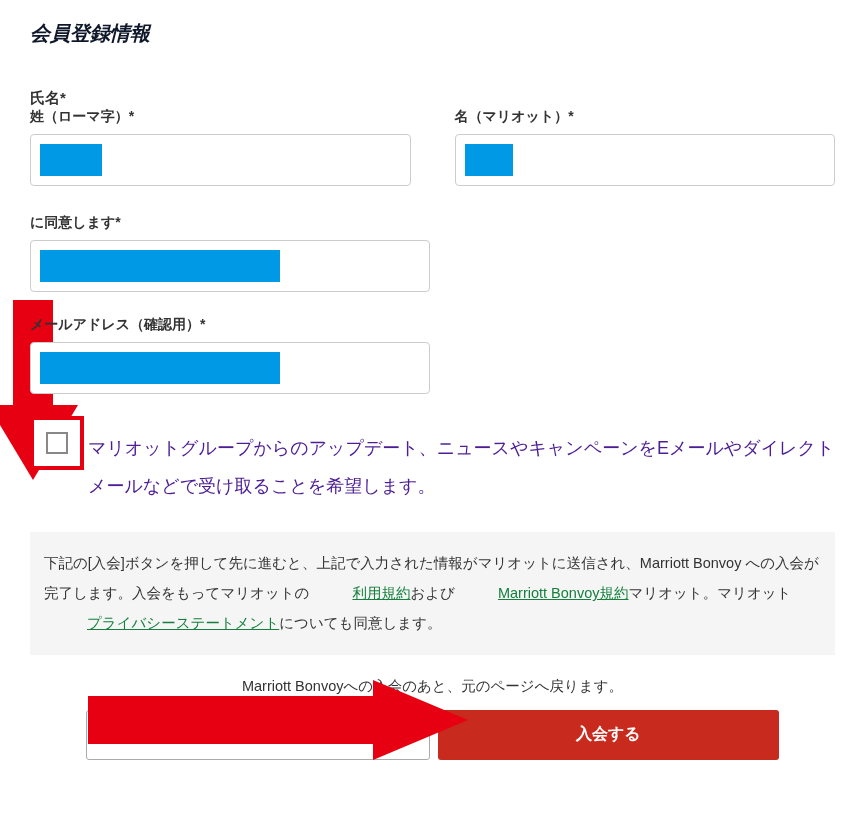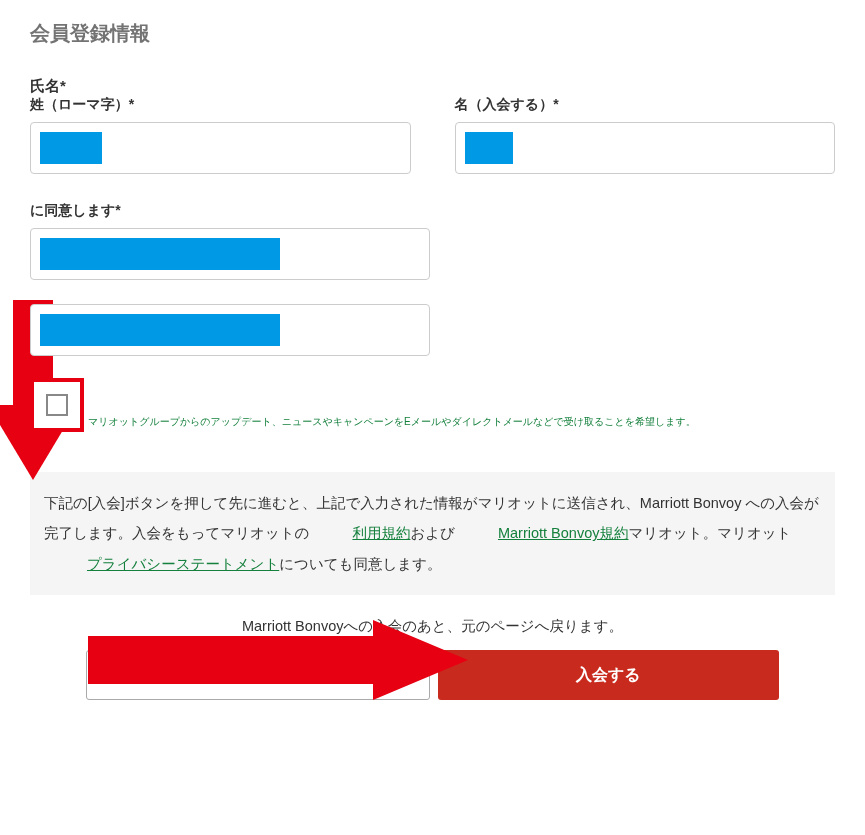"会員登録情報" .form-title { color: #737373 -> #0f172a; font-style: none -> italic; margin-bottom: 30px -> 42px }
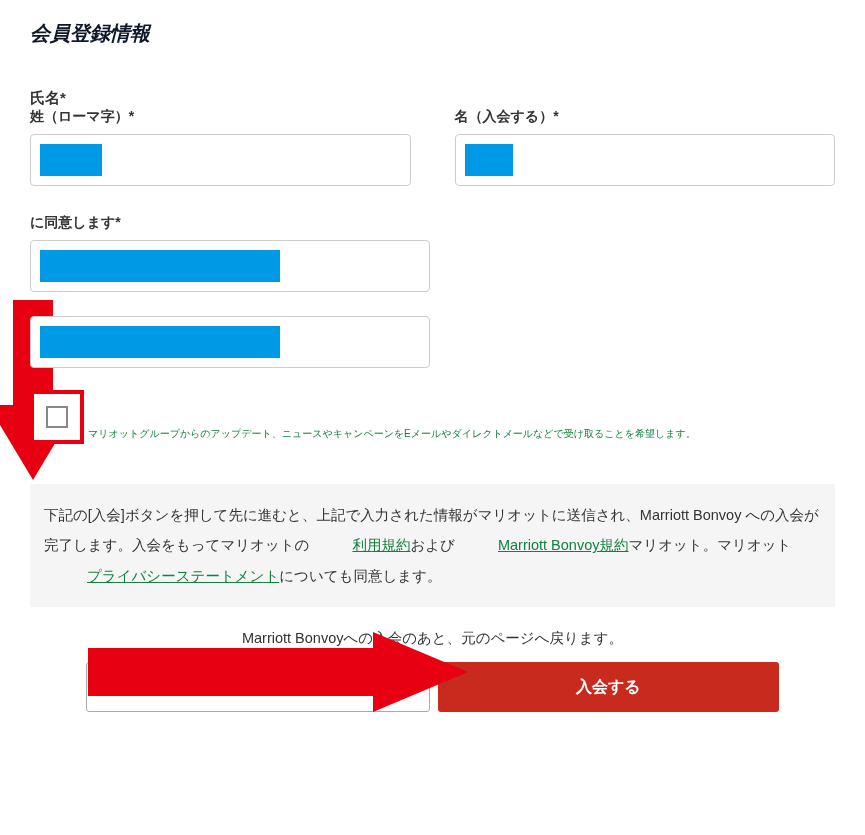"名（入会する）*" label.field-label { text: 入会する -> マリオット }
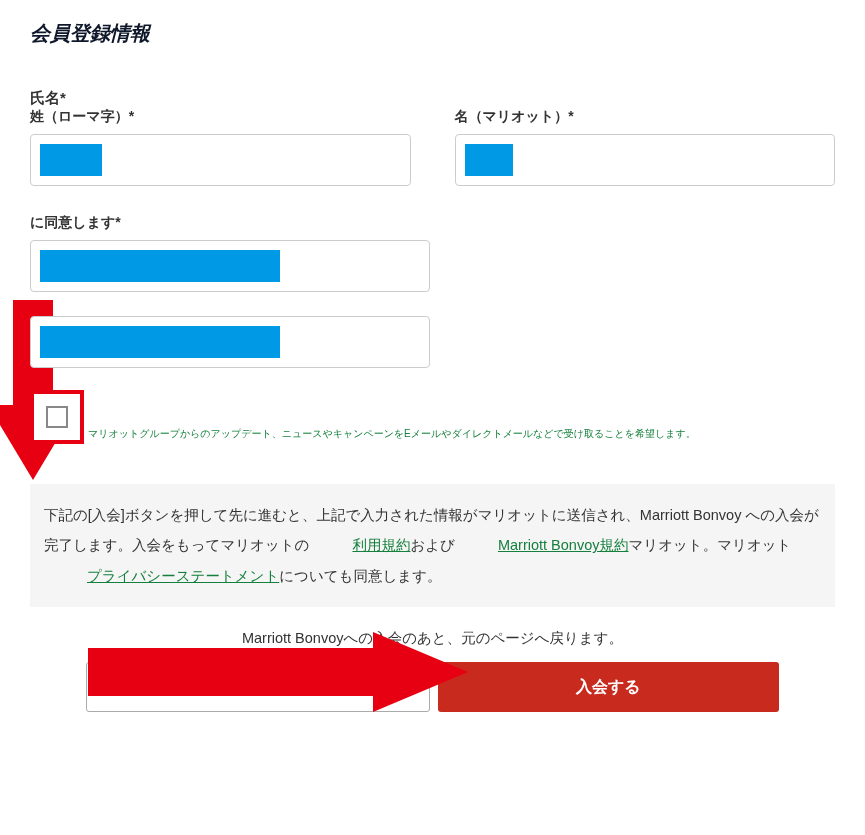"メールアドレス（確認用）*" label.field-label { html: none -> <label>メールアドレス（確認用）*</label> }
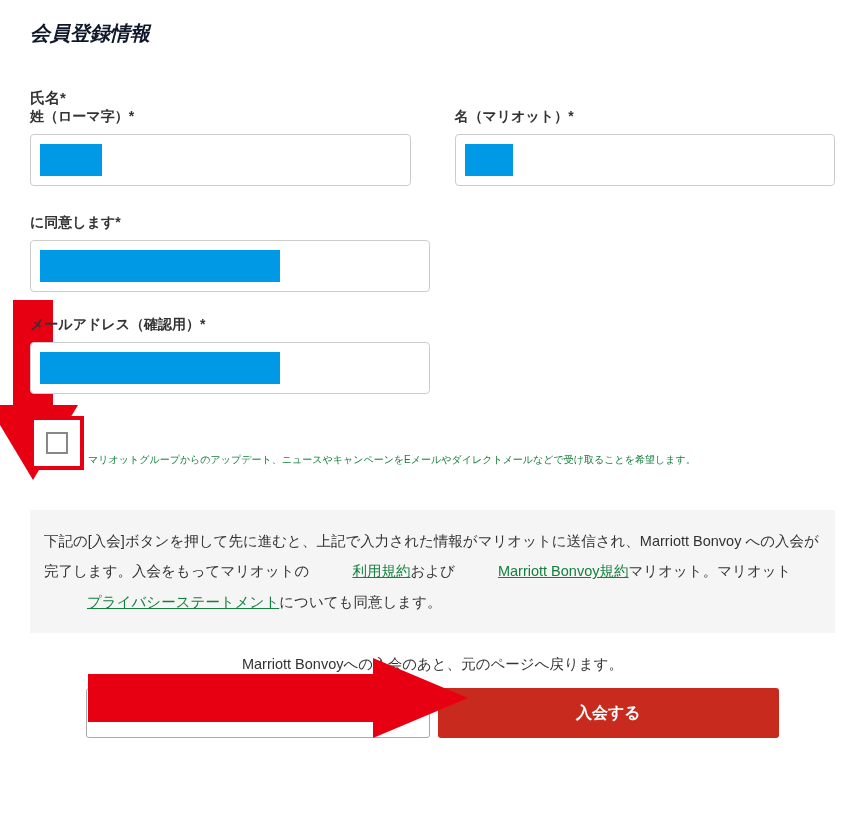"マリオットグループからのアップデート、ニュースやキャンペーンをEメールやダイレク" .checkbox-label { color: #15803d -> #4c1d95; font-size: 10px -> 18px; margin-top: 19px -> none }
